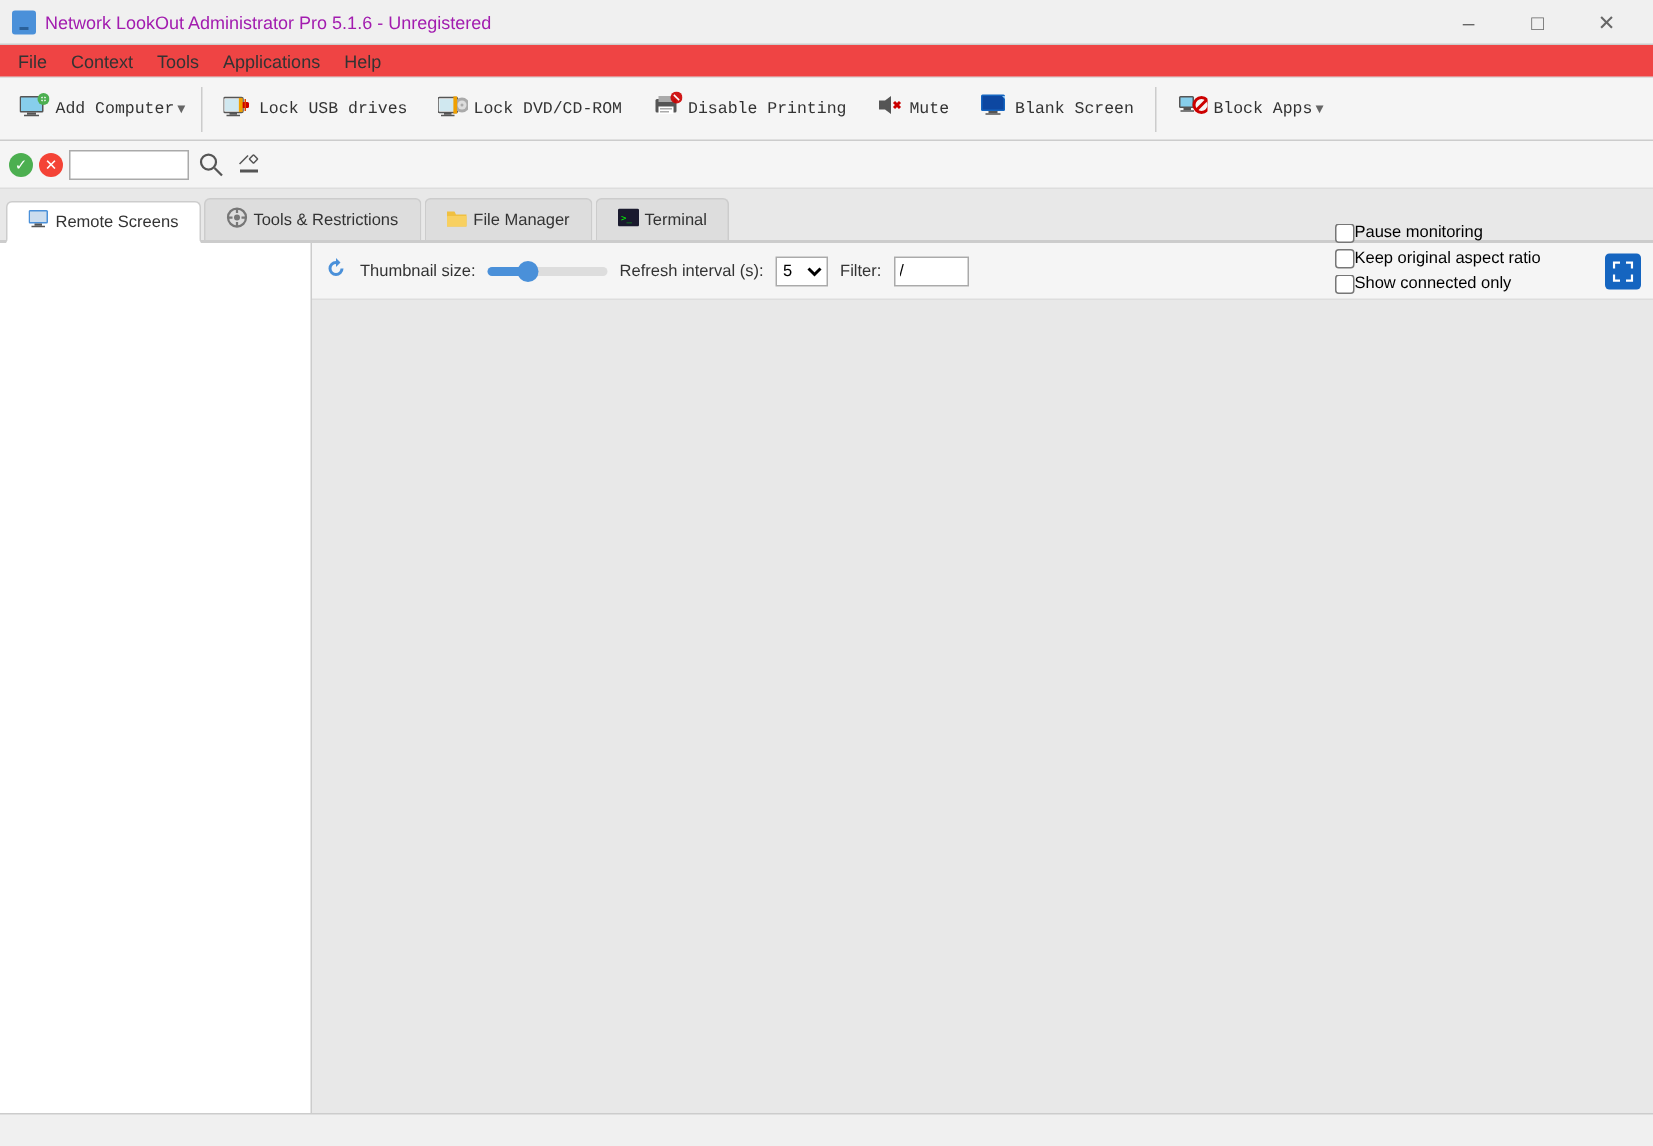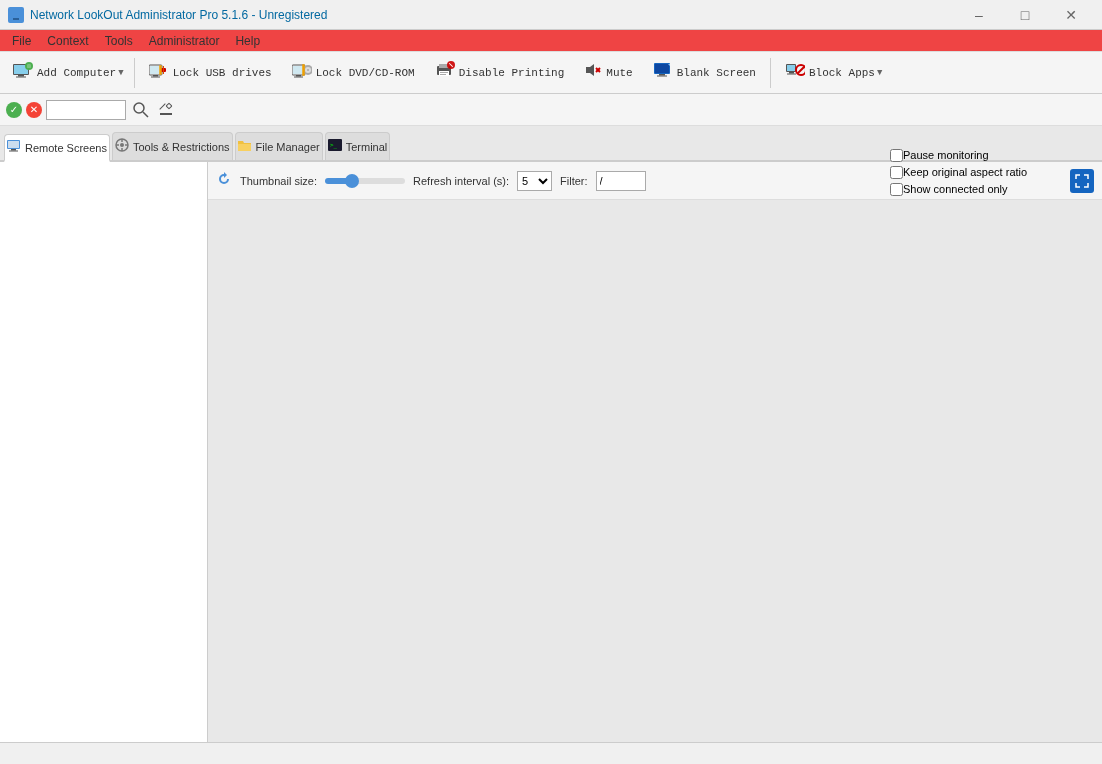"Network LookOut Administrator Pro 5.1.6" #titlebar .title { color: #0369a1 -> #a21caf }
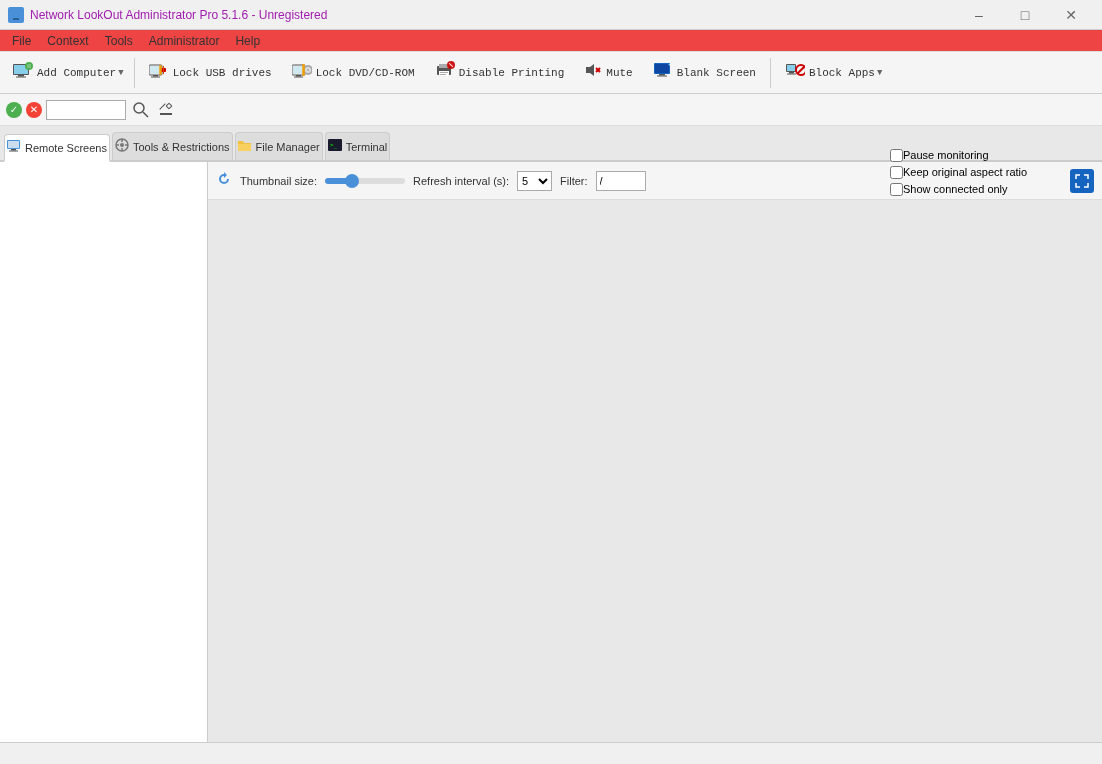"Administrator" div.menu-item { text: Administrator -> Applications }
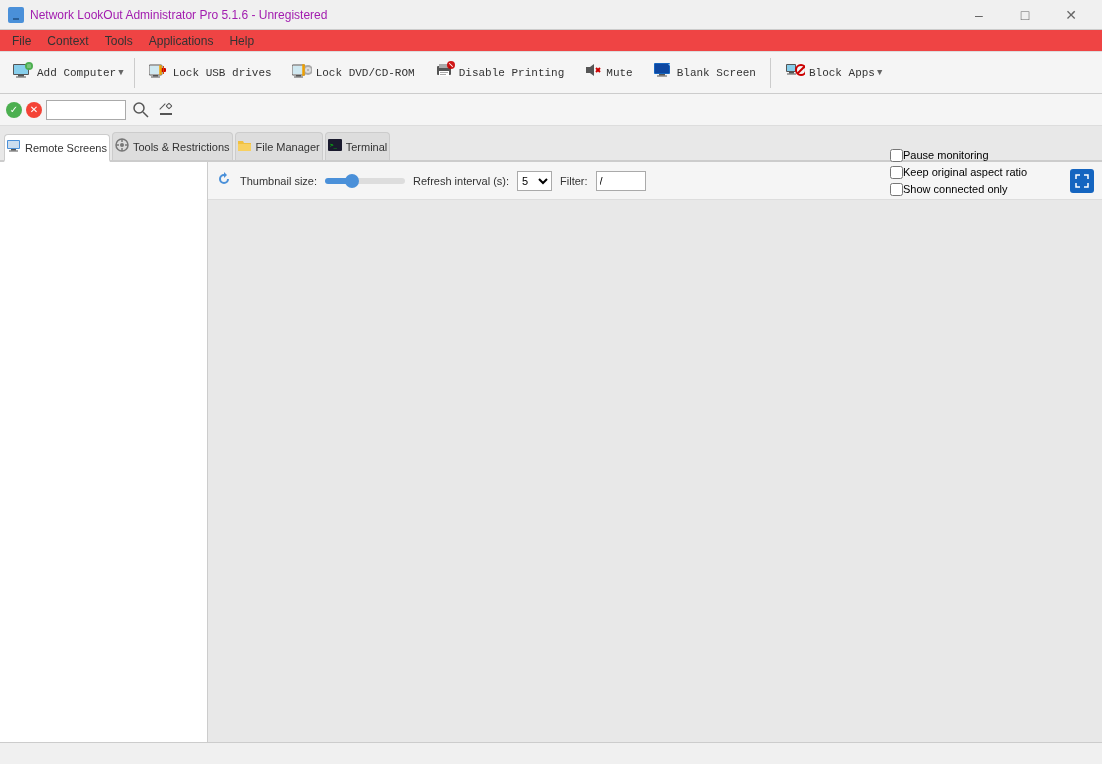"Remote Screens" .tab { padding: 4px 2px -> 4px 14px }
